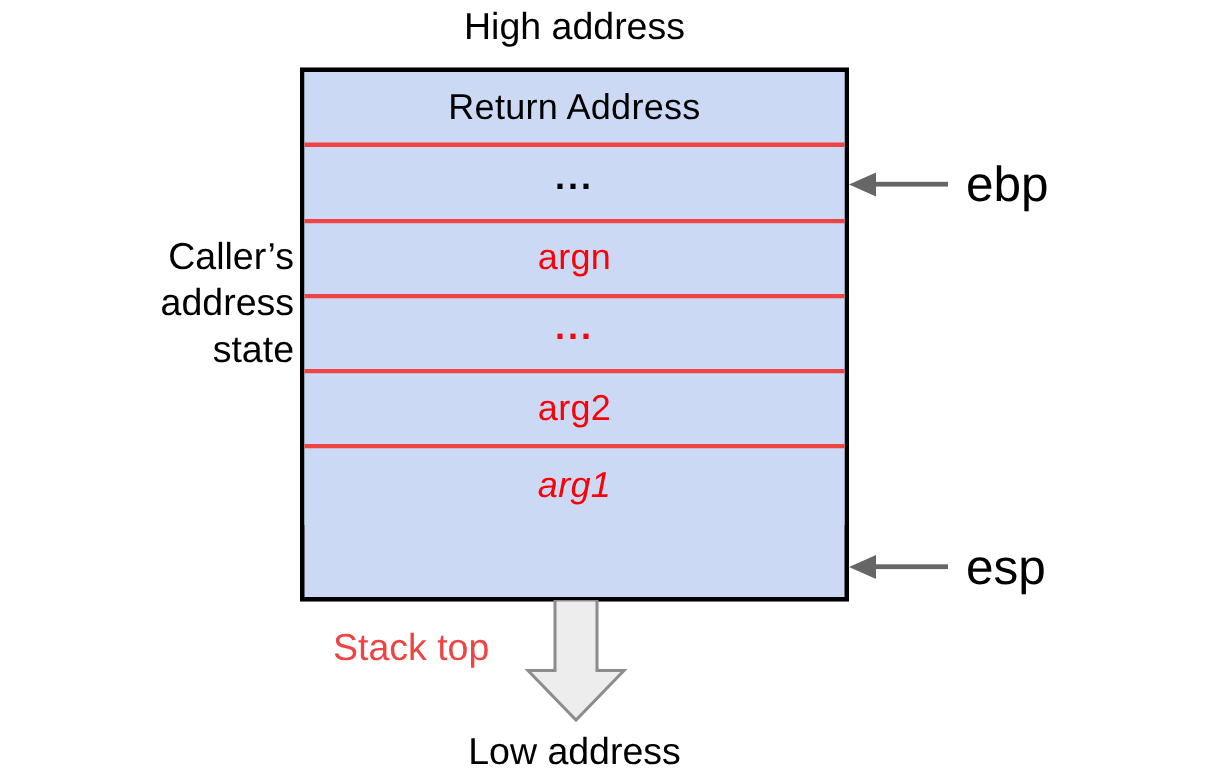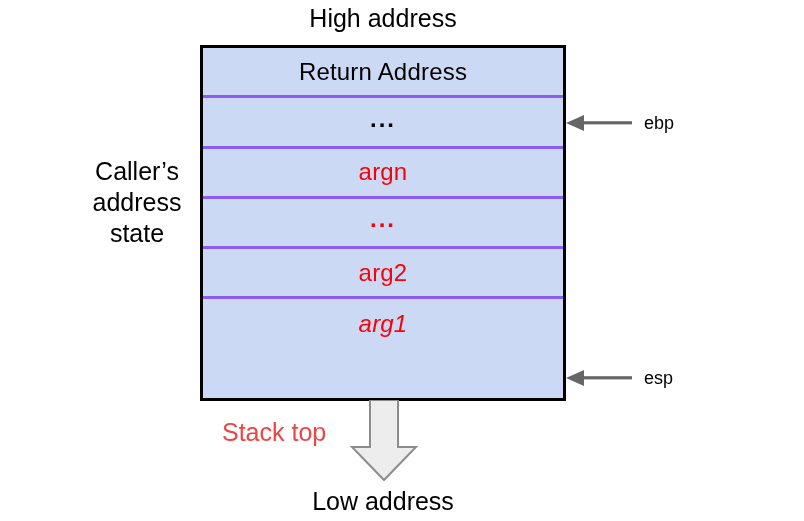"Return Address" .stack-row { border-bottom: 3px solid #8b5cf6 -> 3px solid #ef4444 }
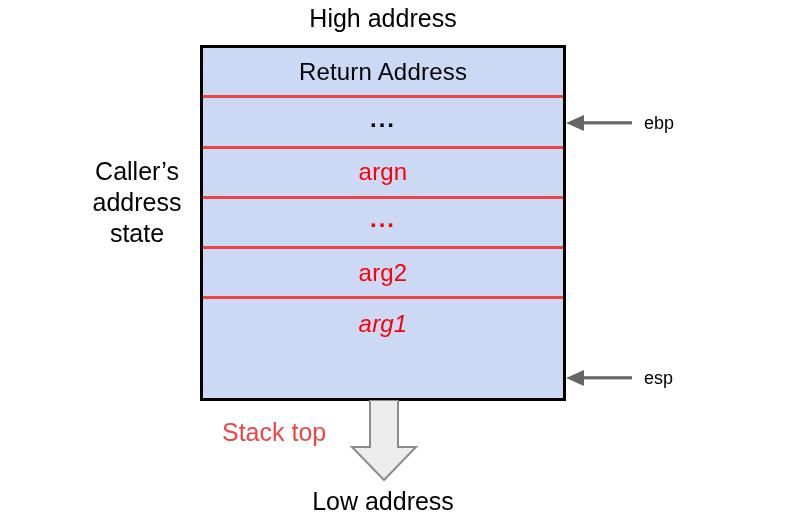"ebp" .pointer-label { font-size: 18px -> 33px }
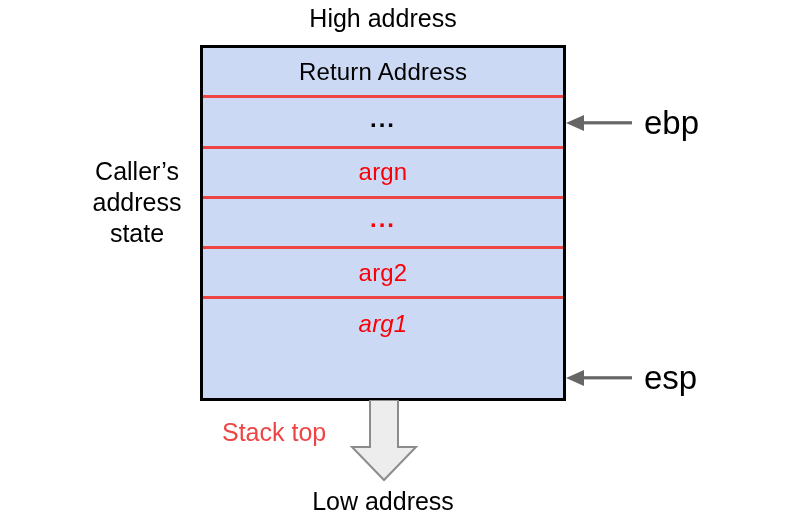"Caller’s" #callers-state-label { text-align: center -> right }
